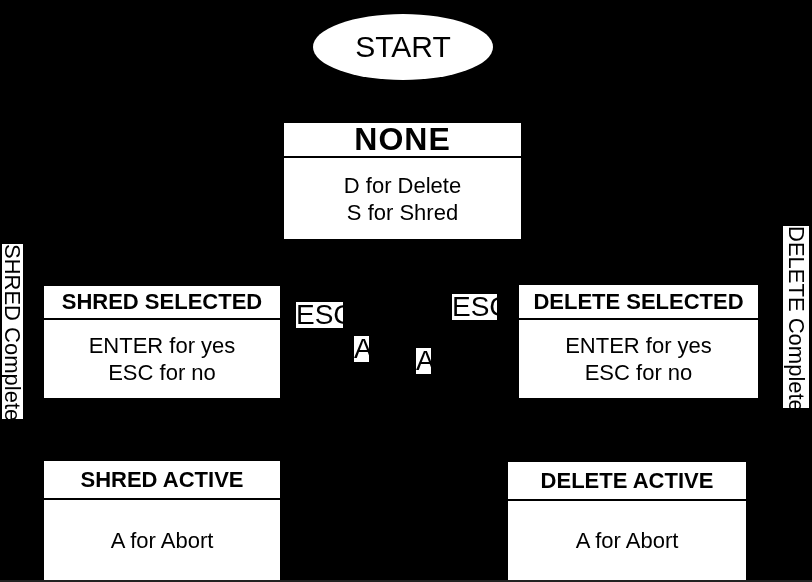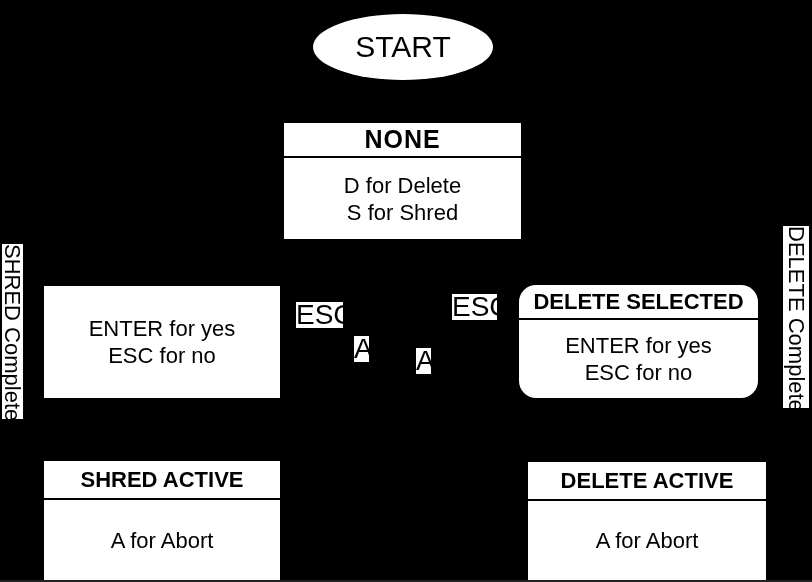"NONE" .state.none .state-title { font-size: 25px -> 32px }
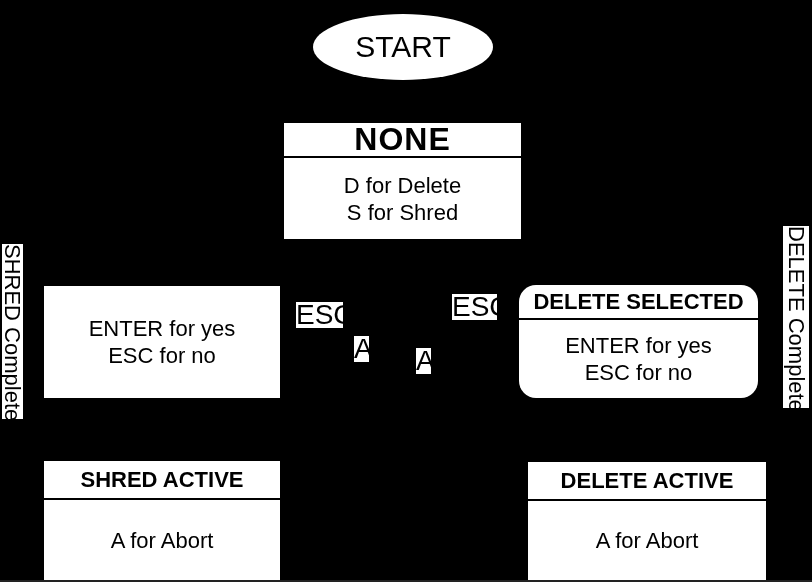"SHRED SELECTED" div.state-title { html: none -> <div>SHRED SELECTED</div> }
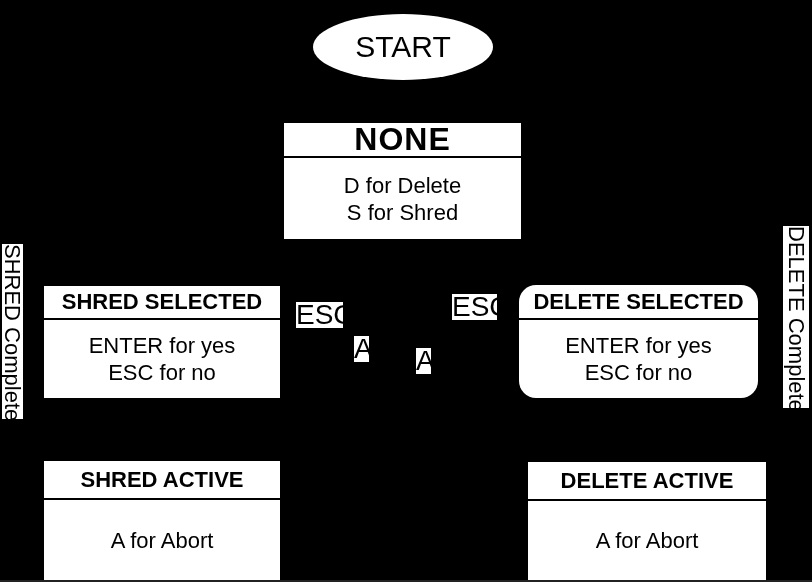"DELETE SELECTED" .state.delete-selected { border-radius: 17px -> none }
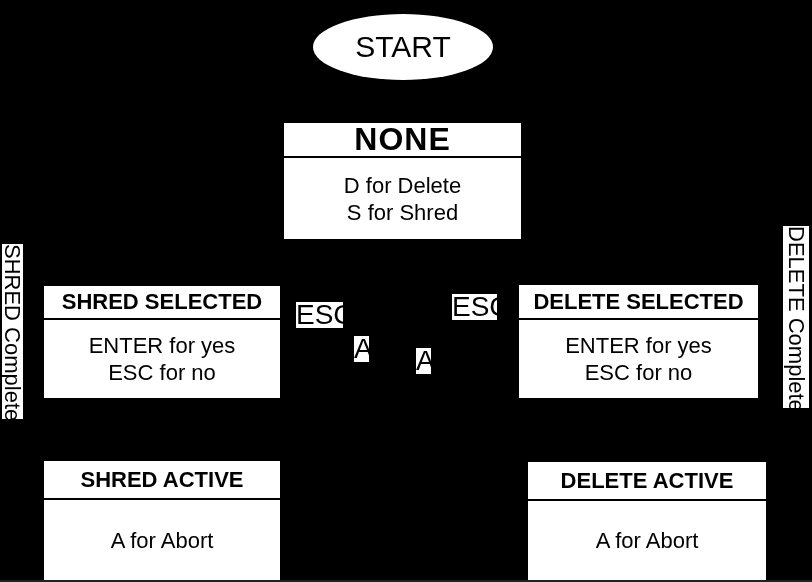"DELETE ACTIVE" .state.delete-active { left: 528px -> 508px }
